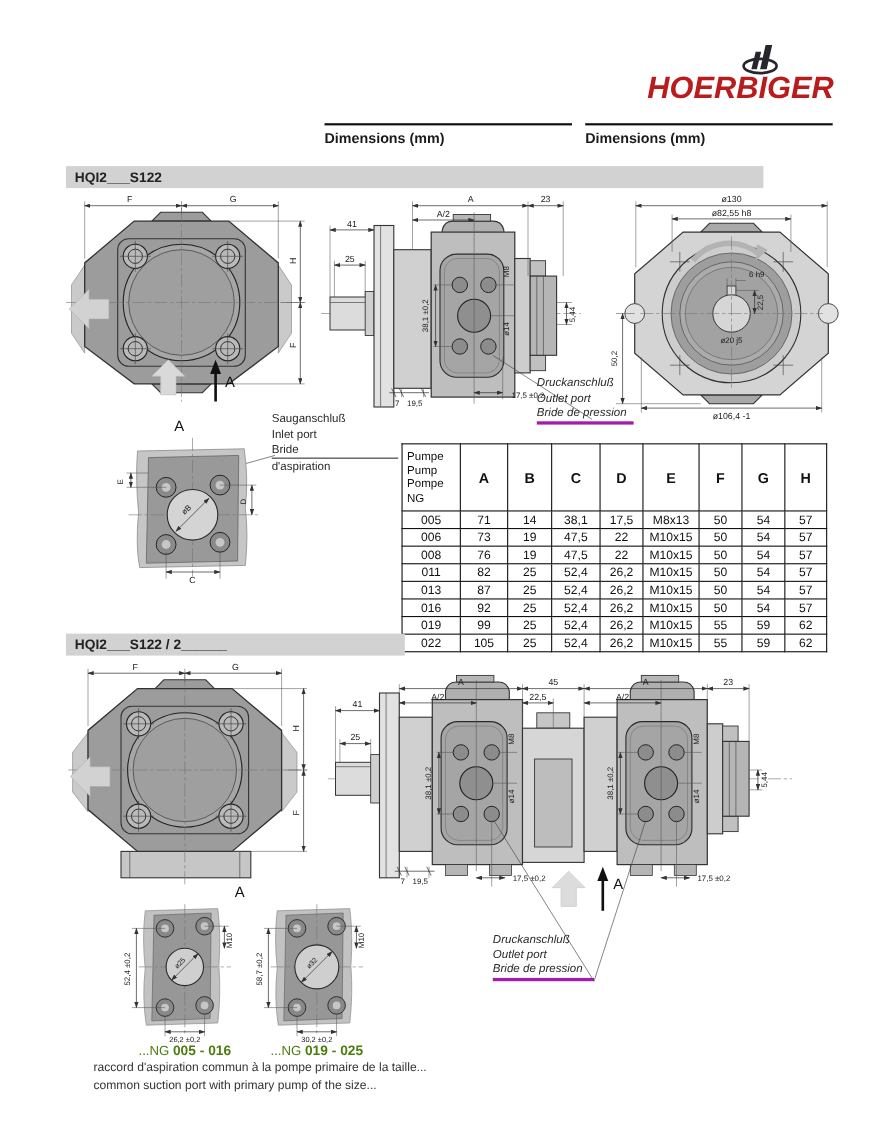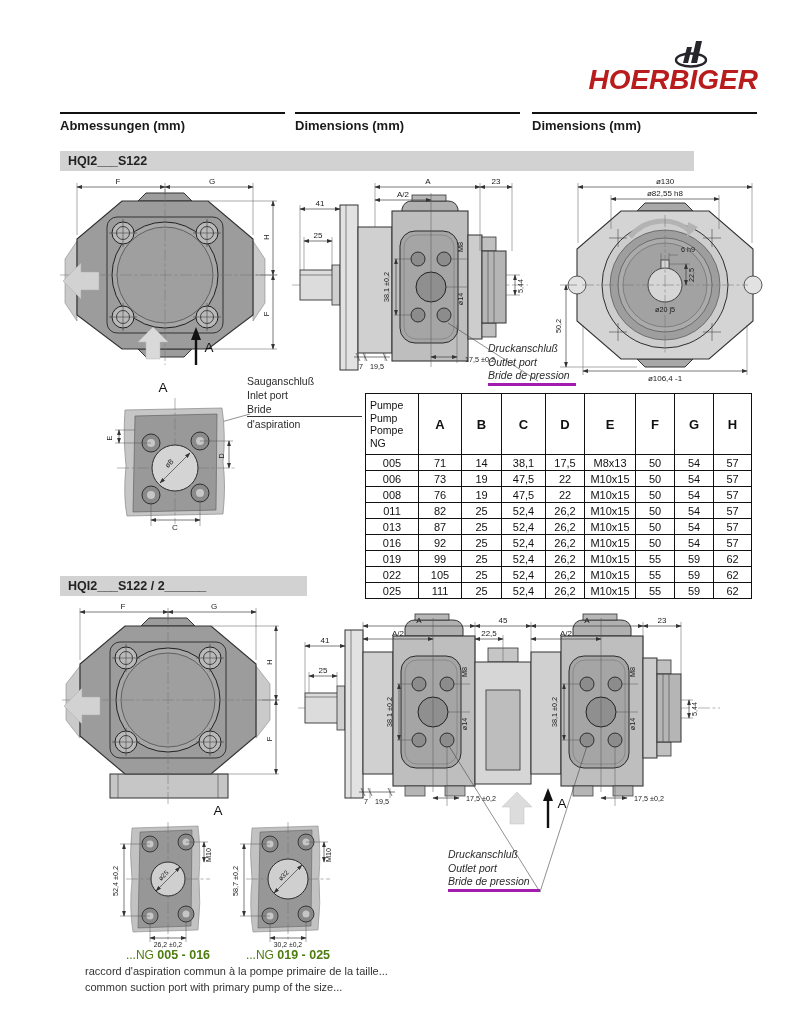"Abmessungen (mm)" div.colhead { html: <div>Abmessungen (mm)</div> -> none }
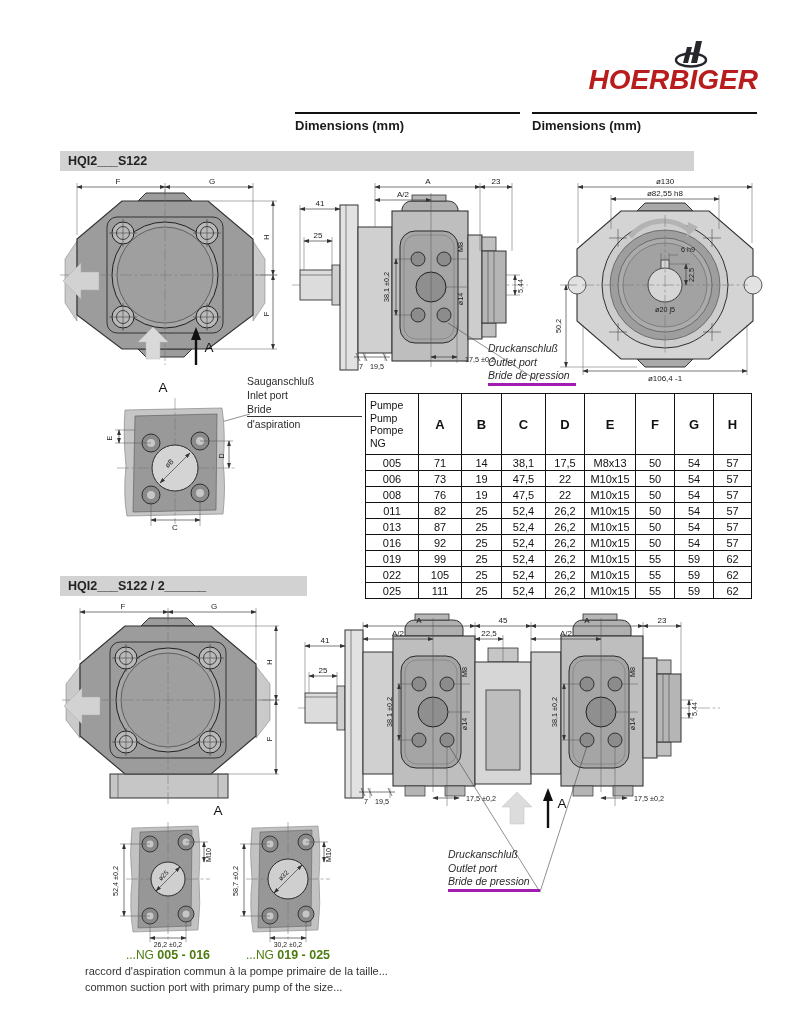"Pumpe" table.dims { top: 393px -> 403px }
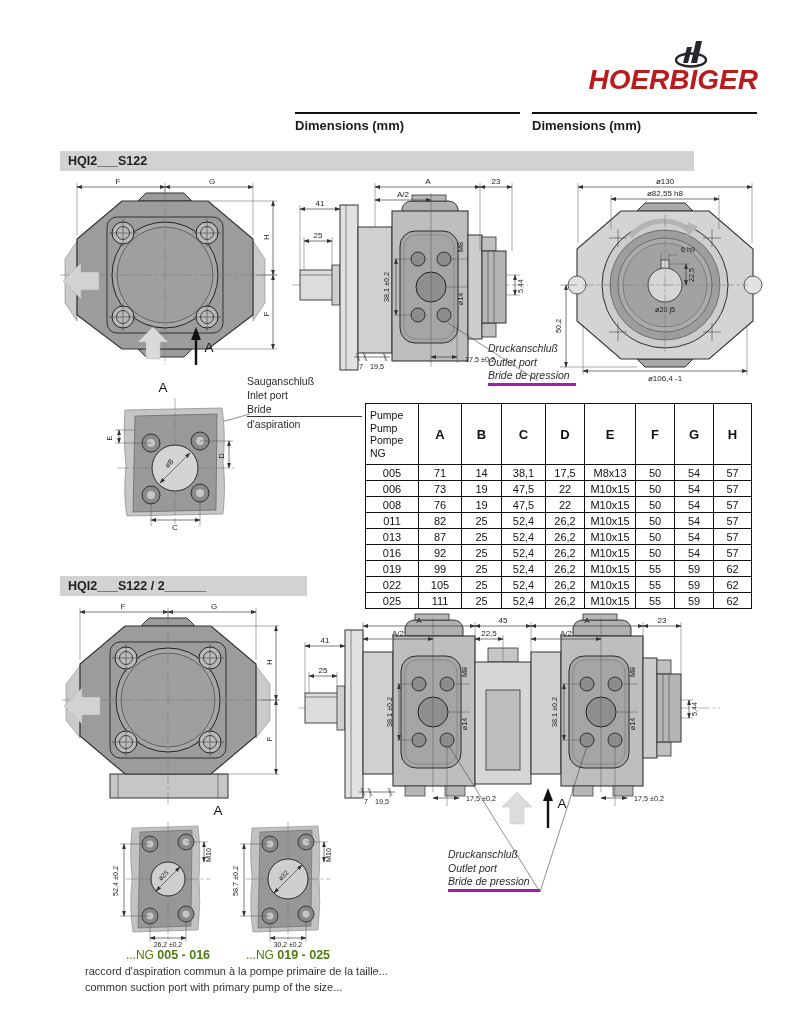"HQI2___S122 / 2______" div.secbar { width: 247px -> 308px }
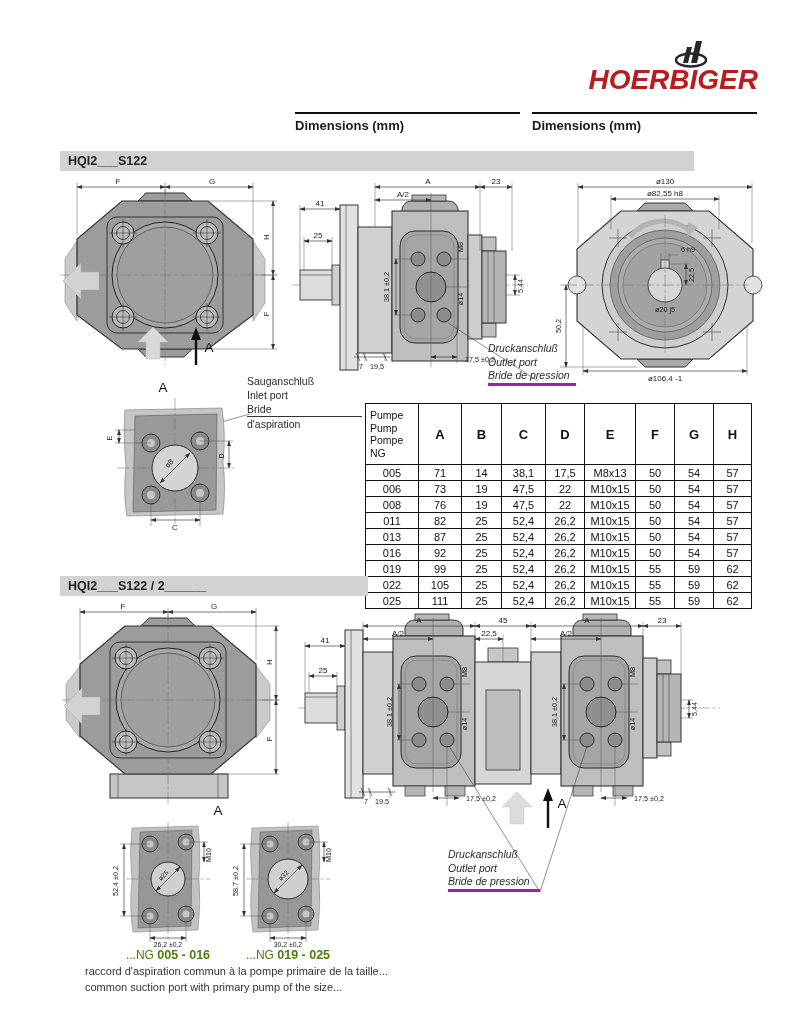"025" tr { html: <tr> <th>025</th> <td>111</td> <td>25</td> <td>52,4</td> <td>26,2</td> <td>M10x15</td> <td>55</td> <td>59</td> <td>62</td> </tr> -> none }
